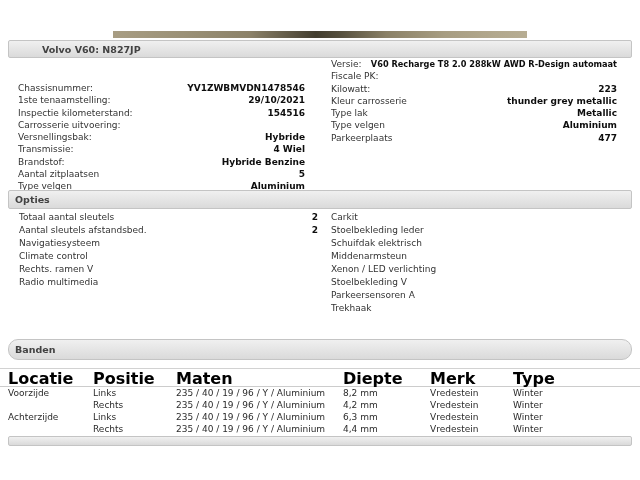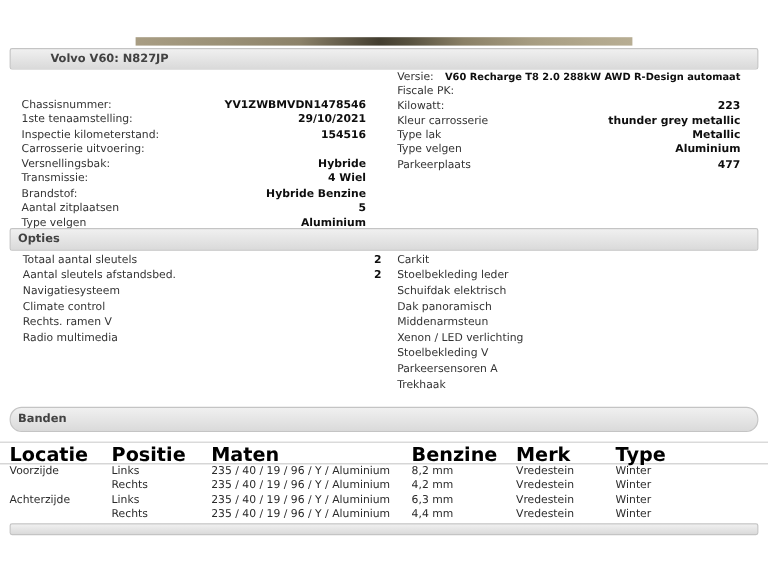"Dak panoramisch" div.kvrow { html: <div> <span>Dak panoramisch</span> </div> -> none }
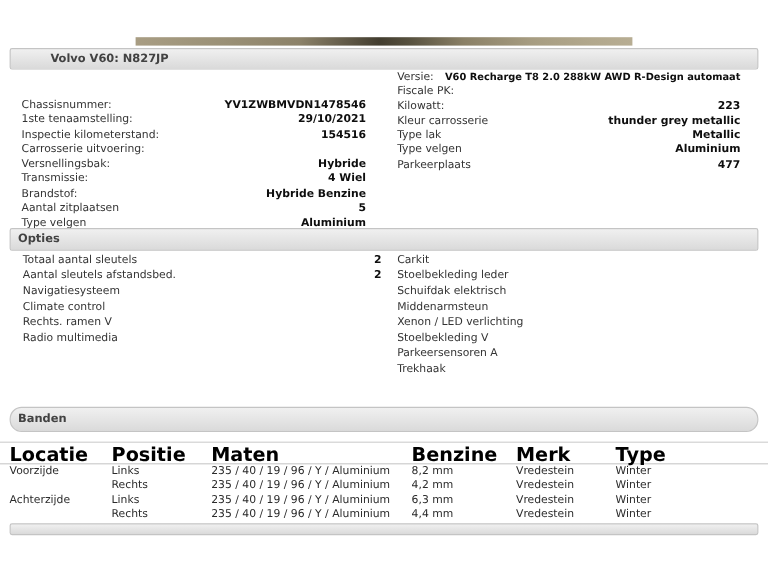"Benzine" span { text: Benzine -> Diepte }
